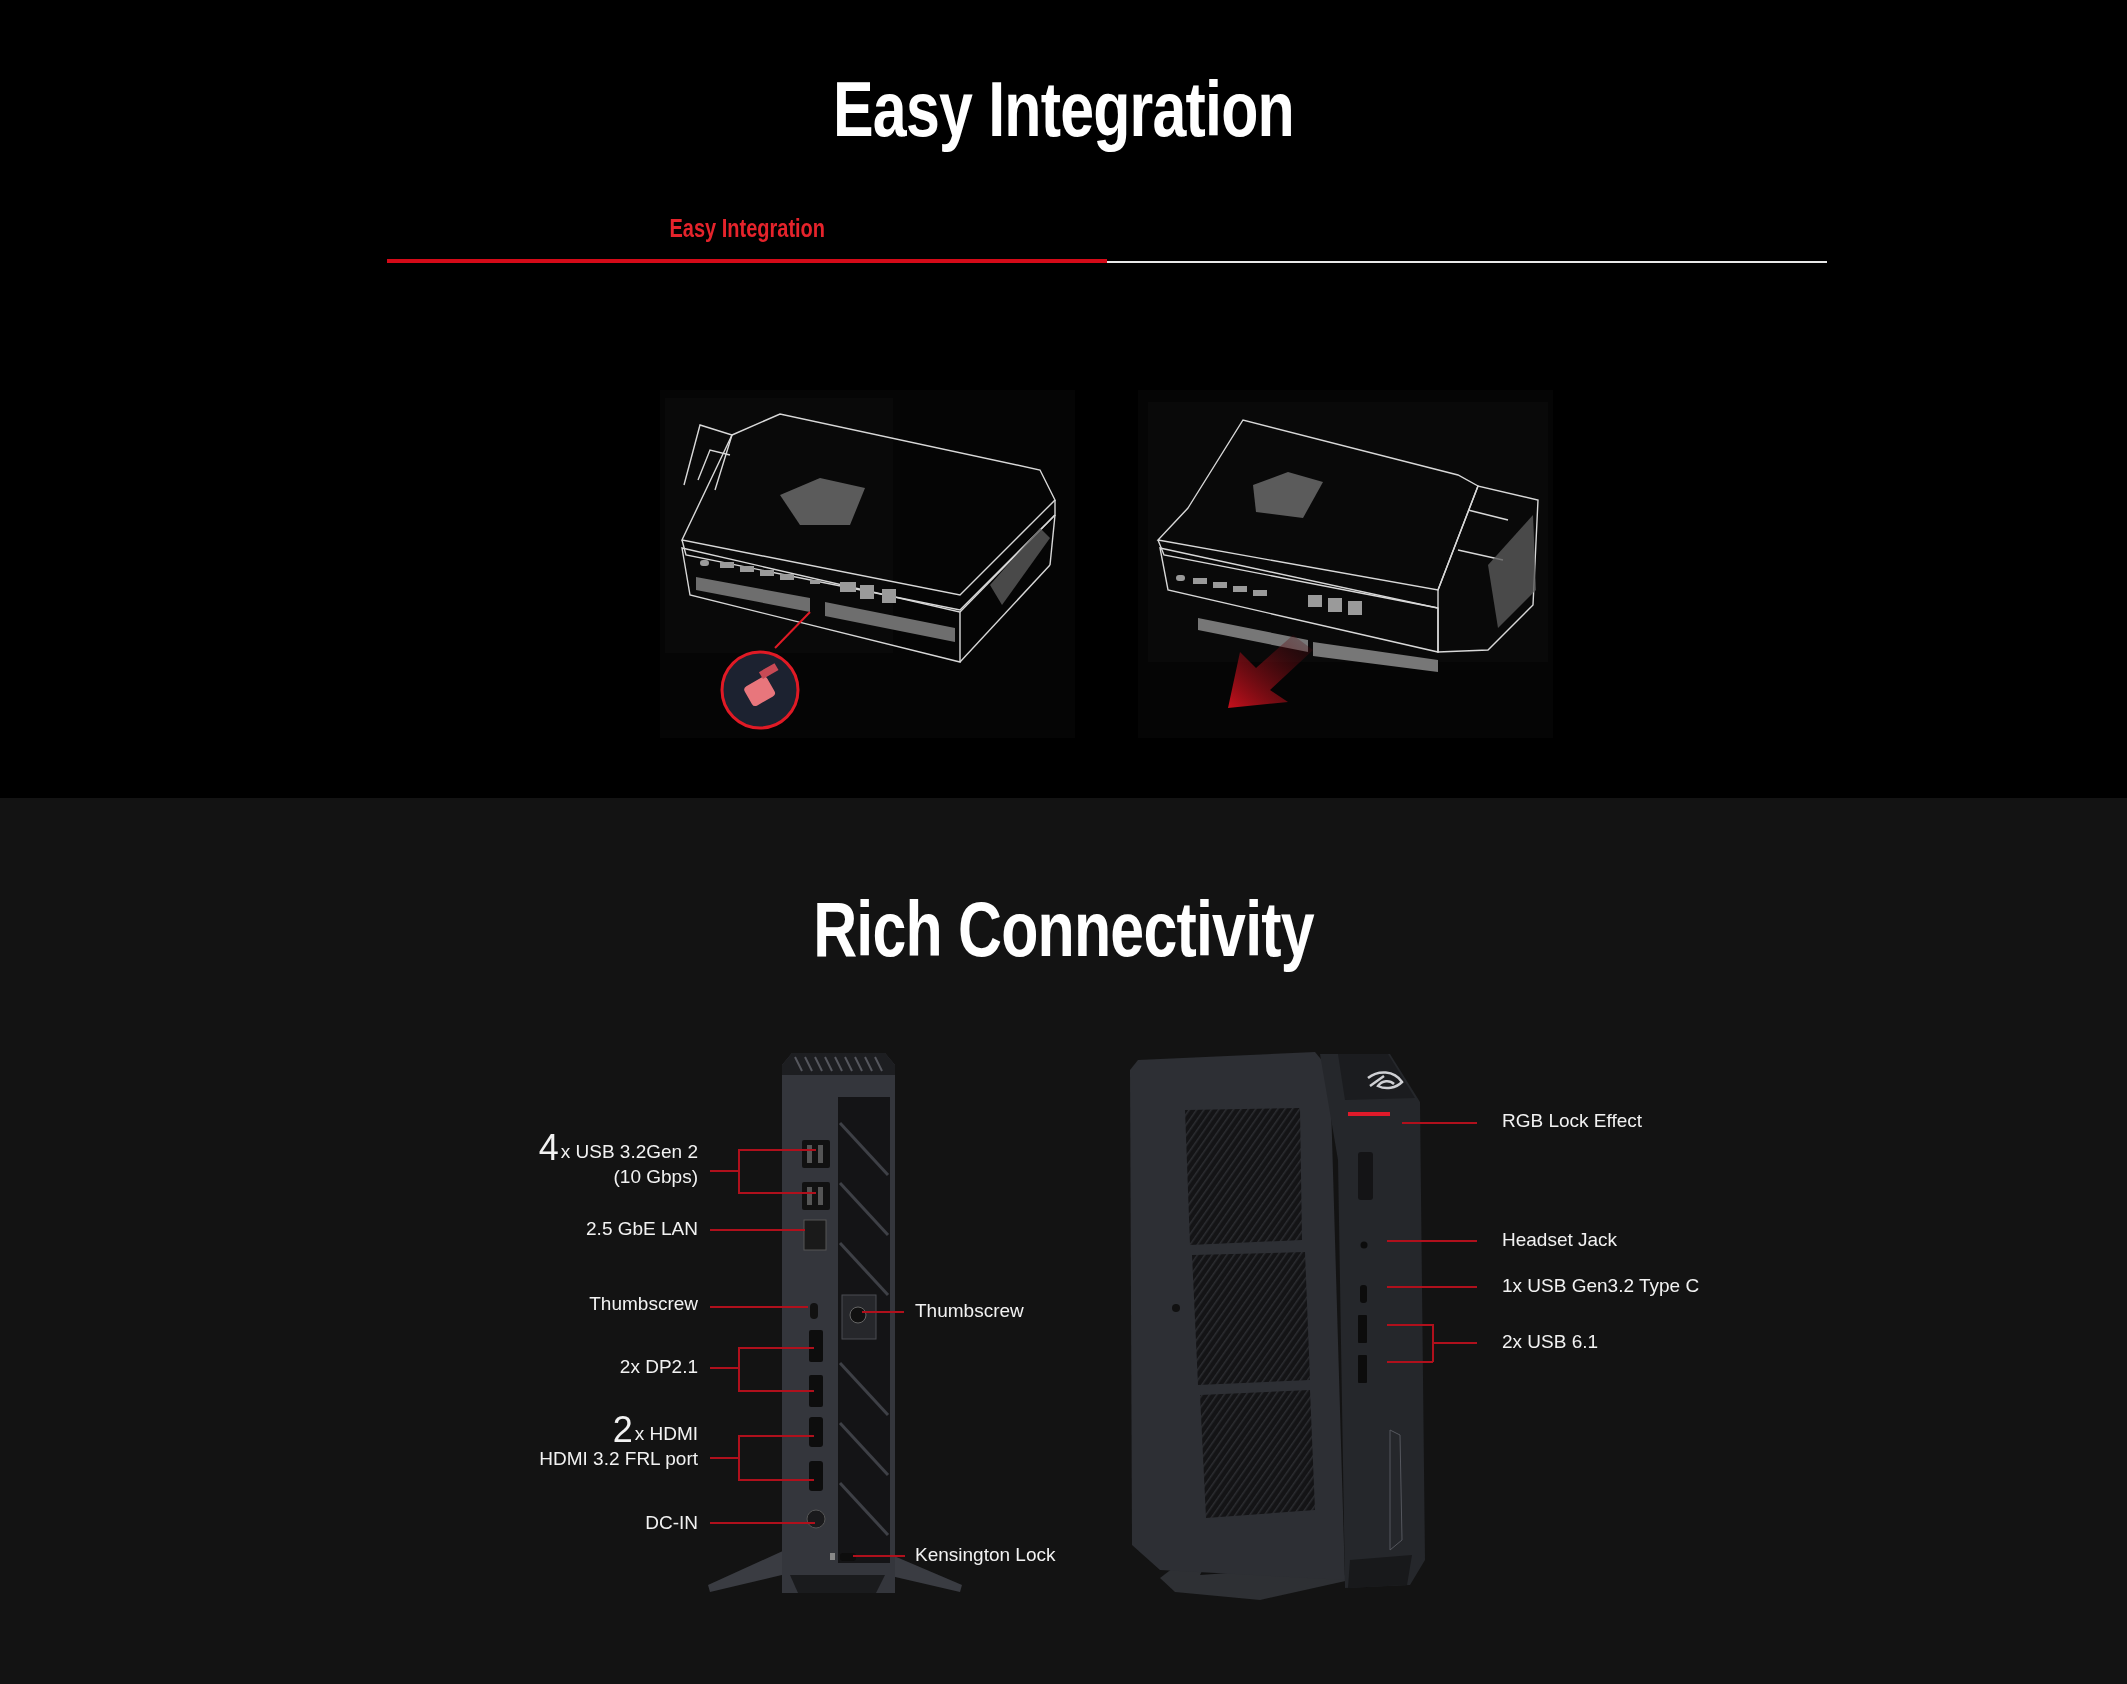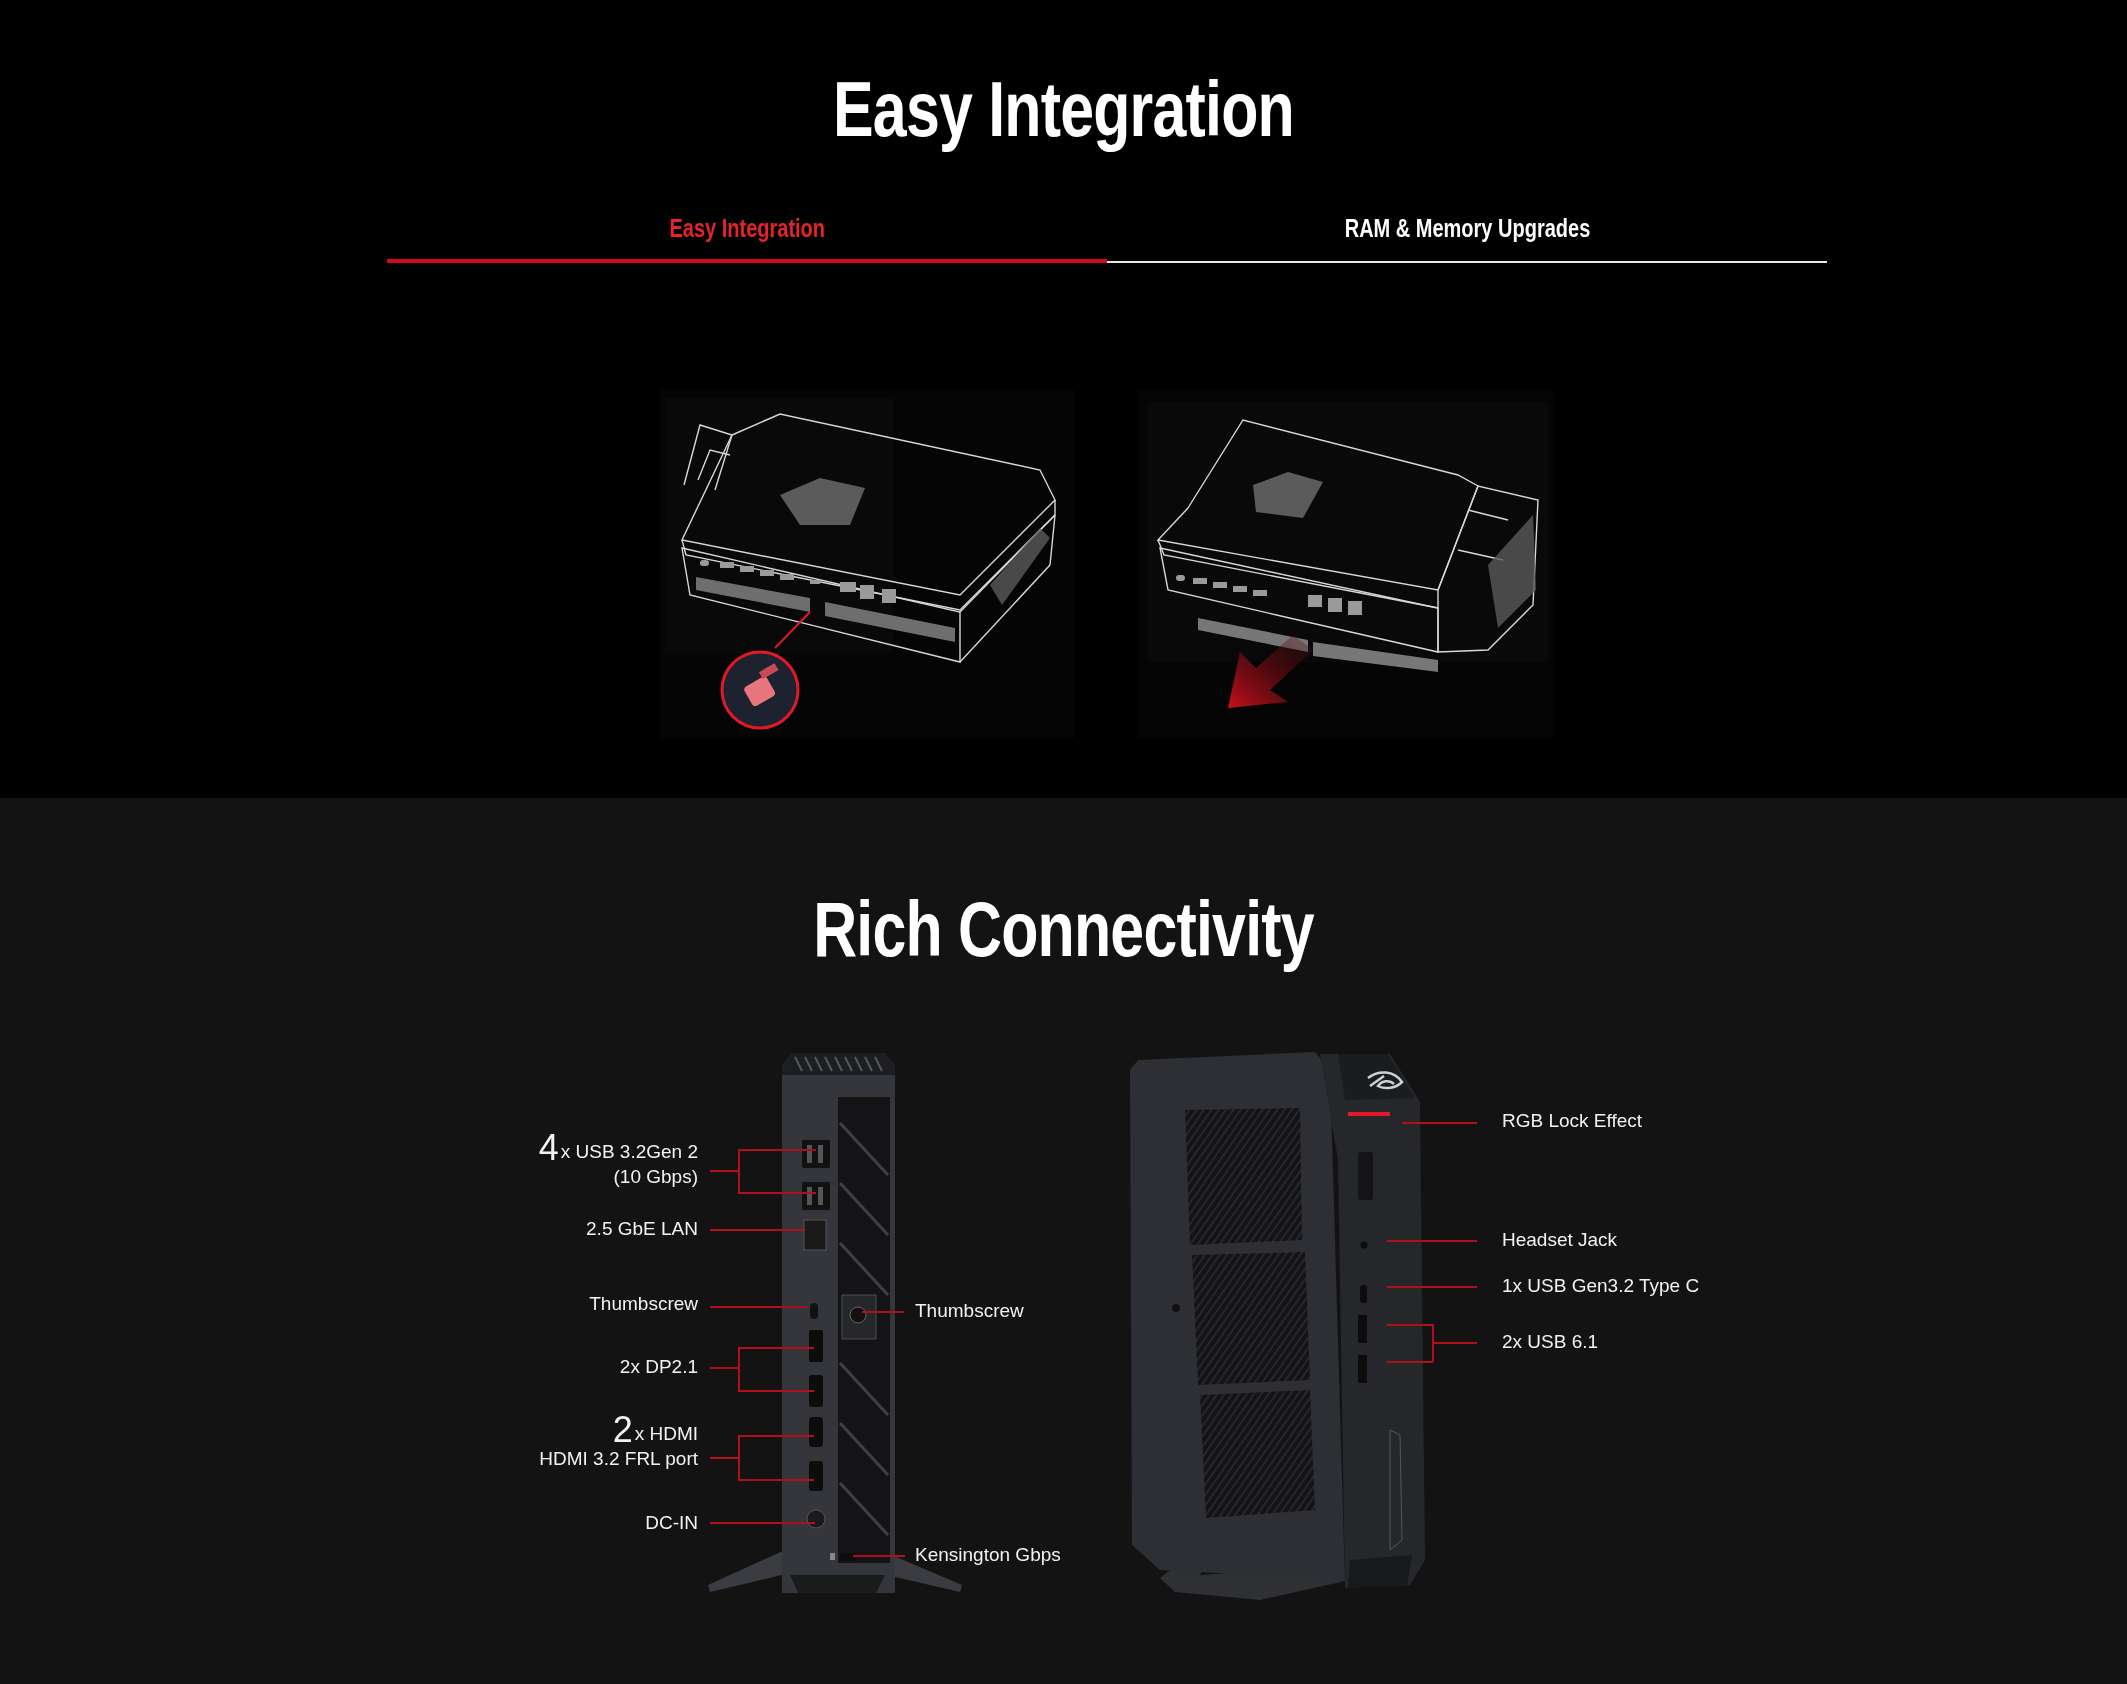"RAM & Memory Upgrades" div.tab { html: <div> <span>RAM &amp; Memory Upgrades</span> </div> -> none }
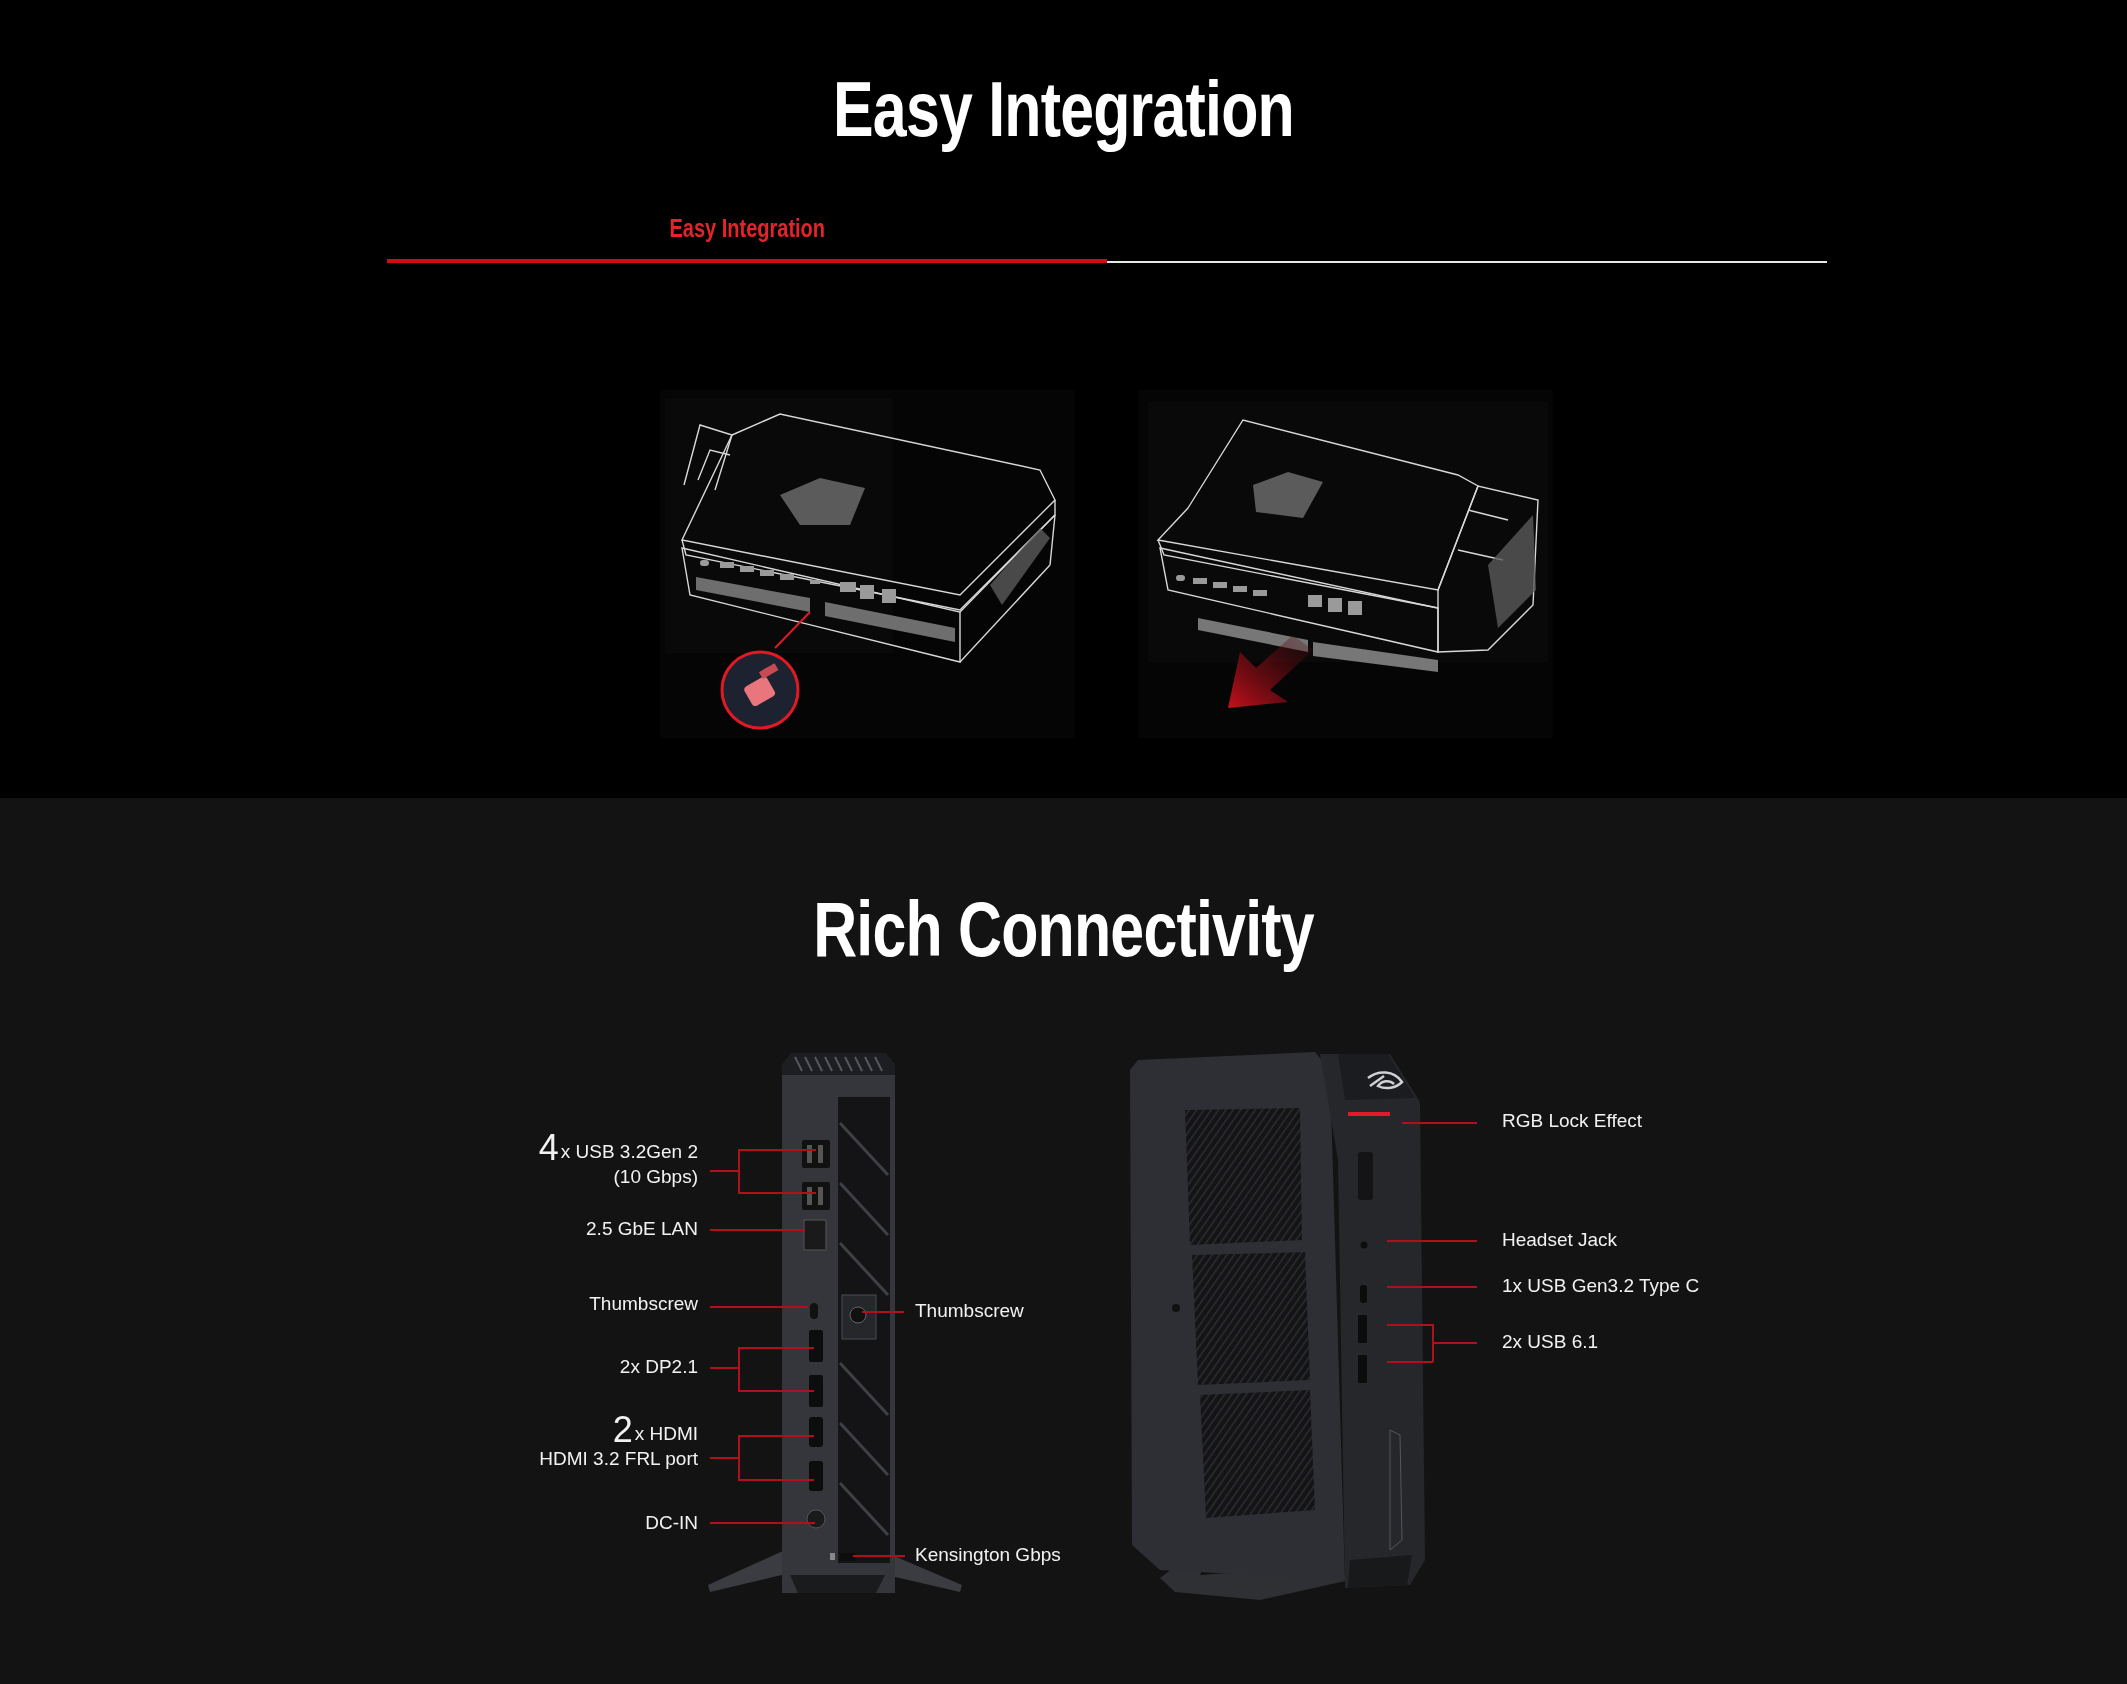"Kensington Gbps" div.lbl { text: Gbps -> Lock }
